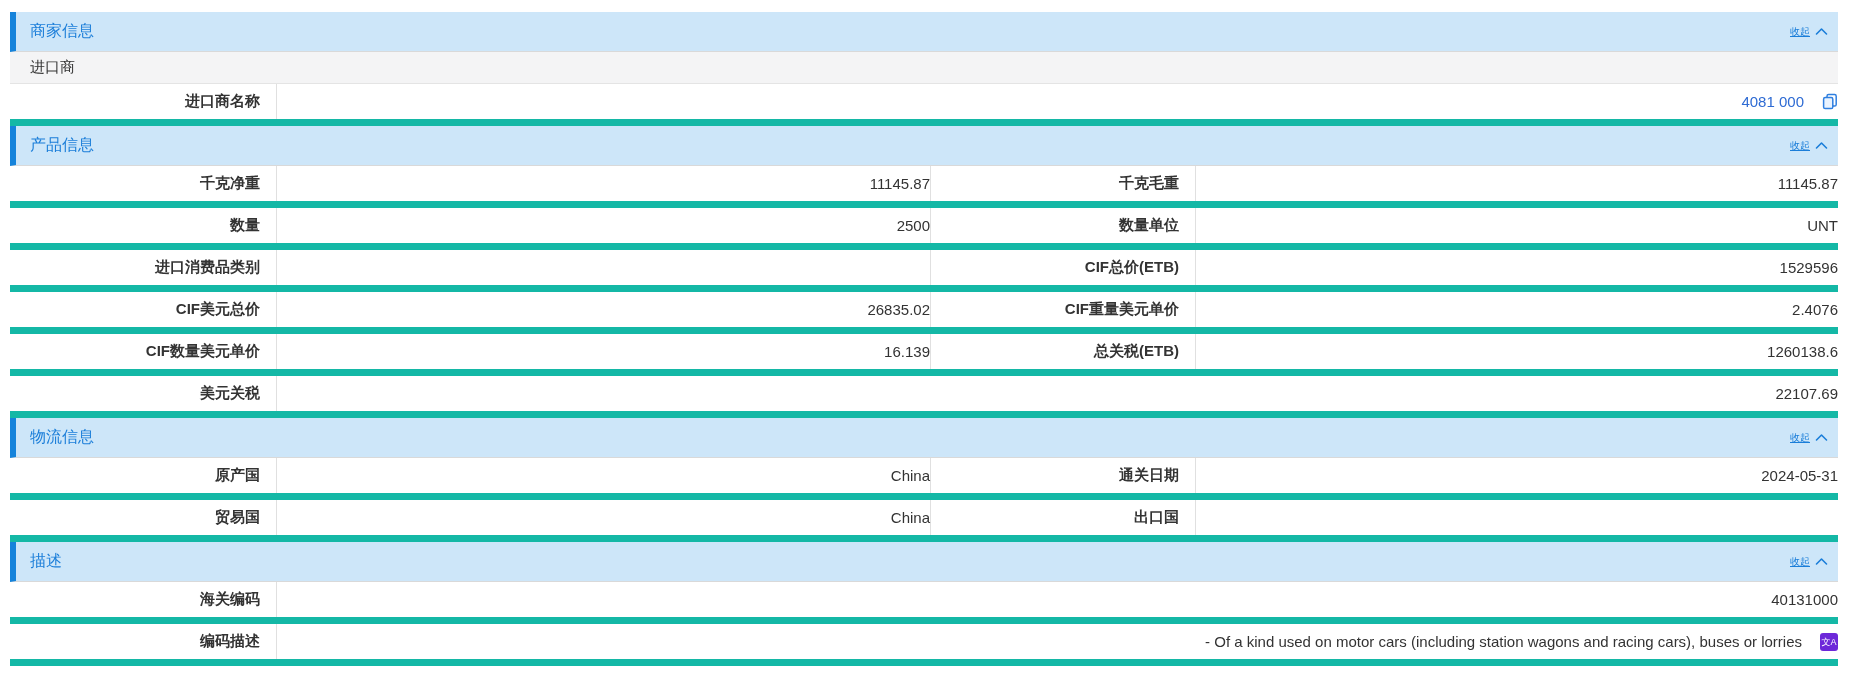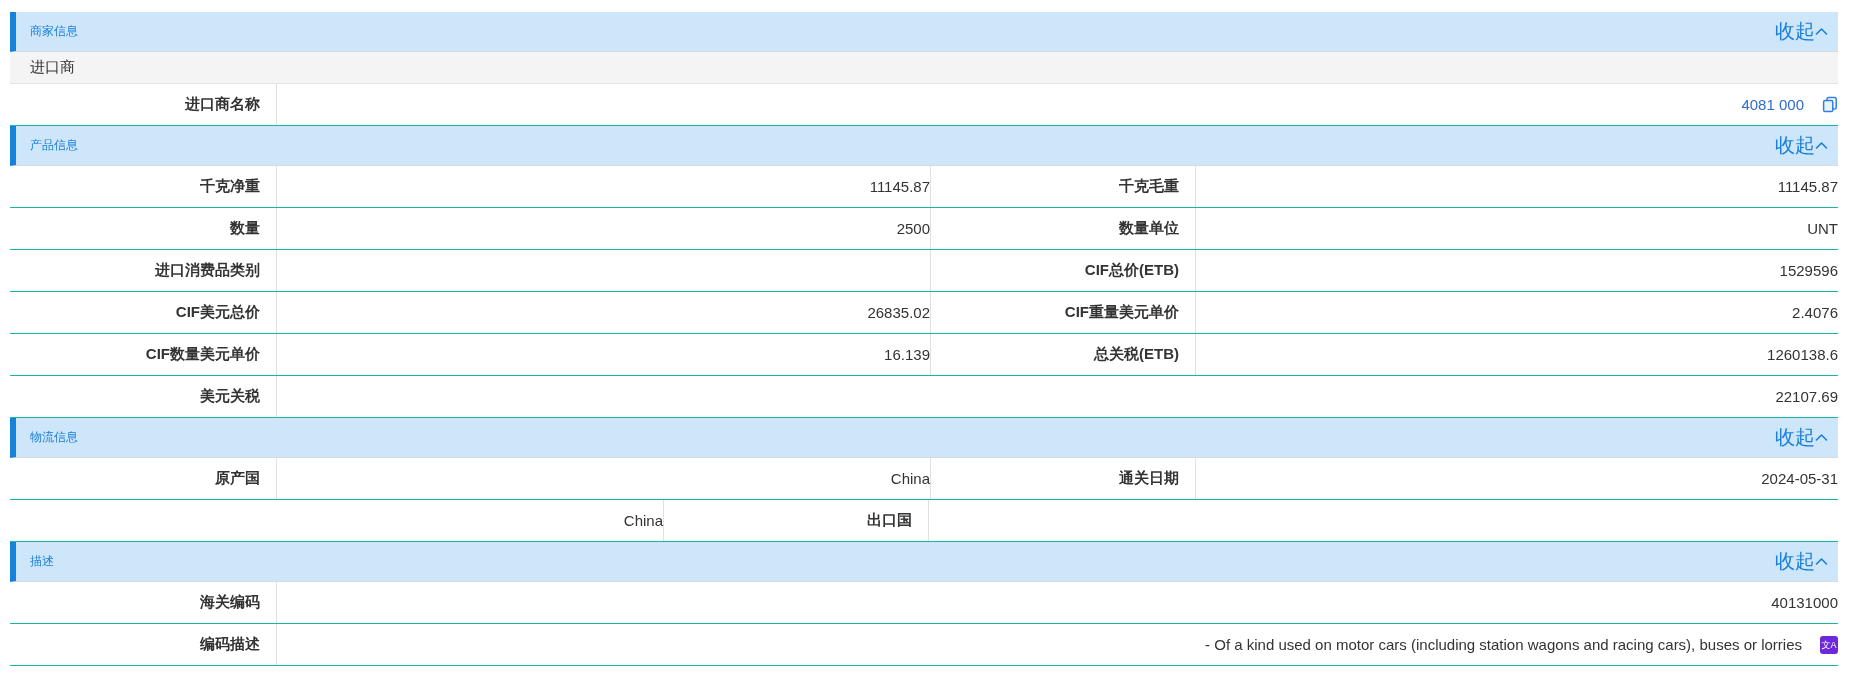"商家信息" .section-title { font-size: 12px -> 16px }
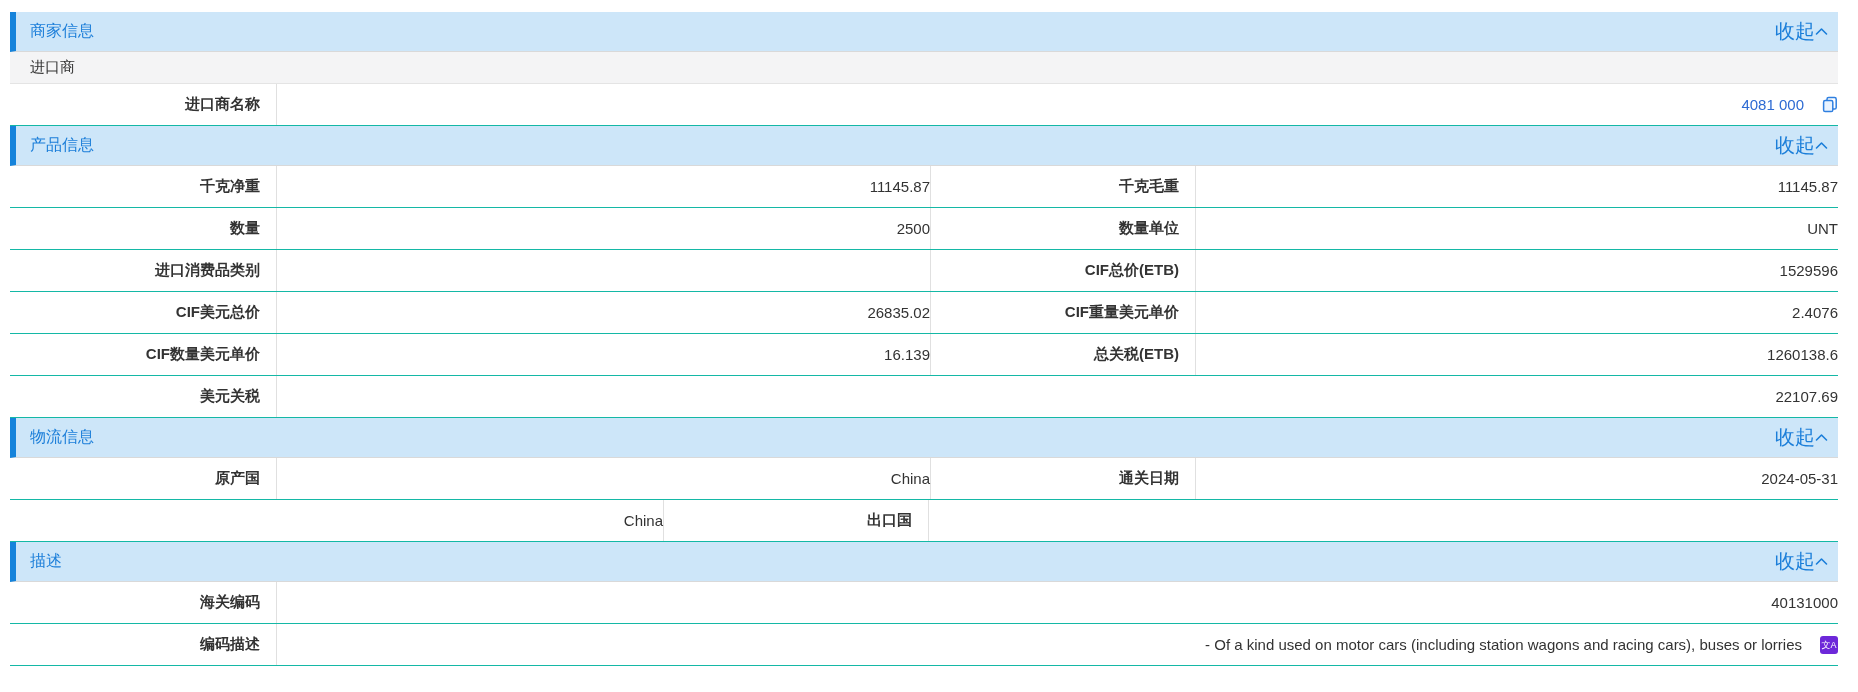"收起" .collapse-btn { font-size: 20px -> 10px; gap: none -> 5px; text-decoration: none -> underline }
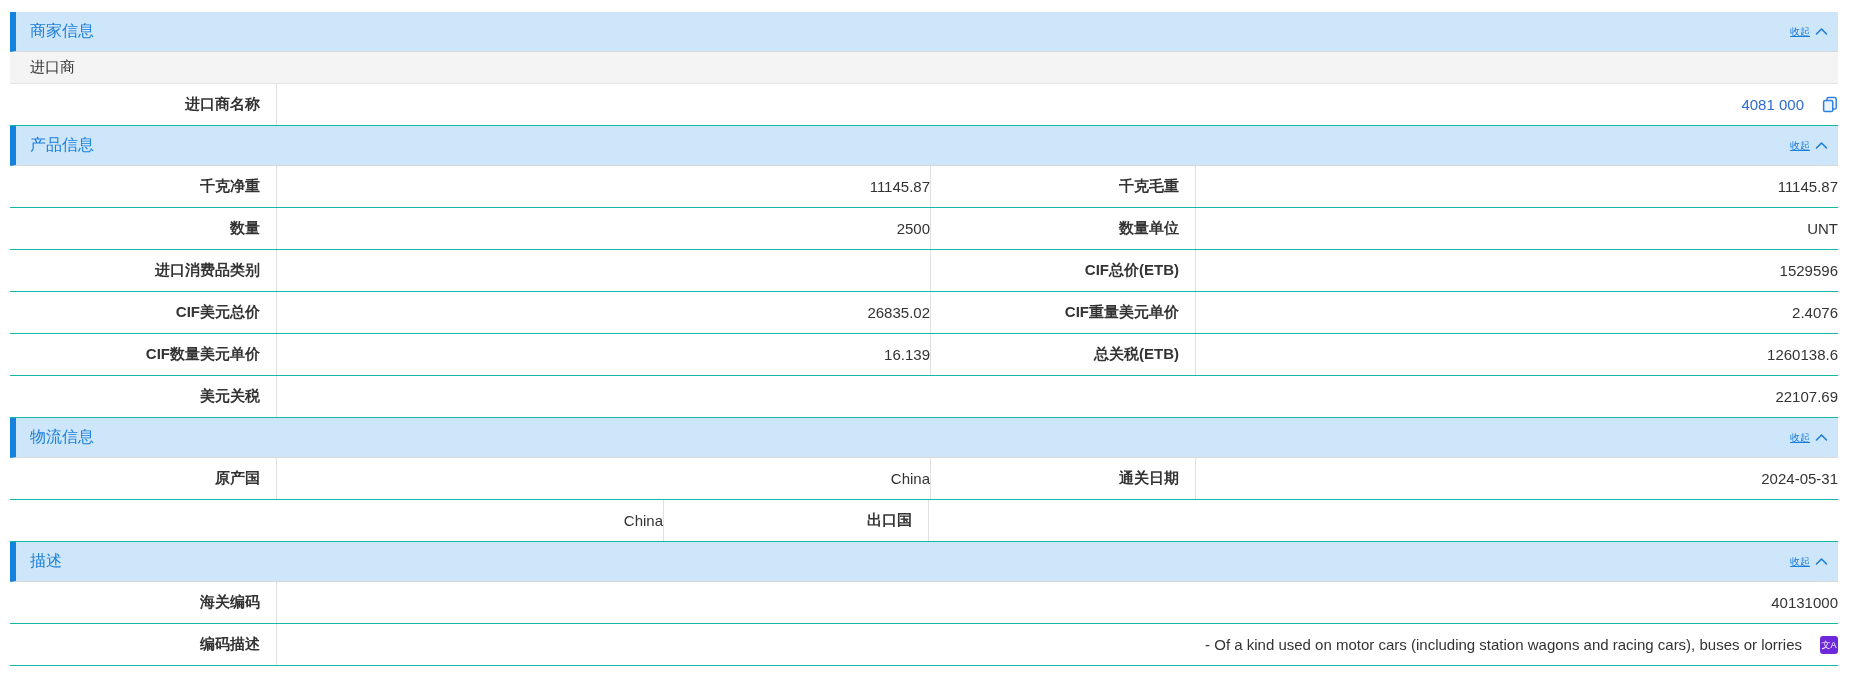"进口商名称" .row { border-bottom: 1px solid #14b8a6 -> 7px solid #14b8a6 }
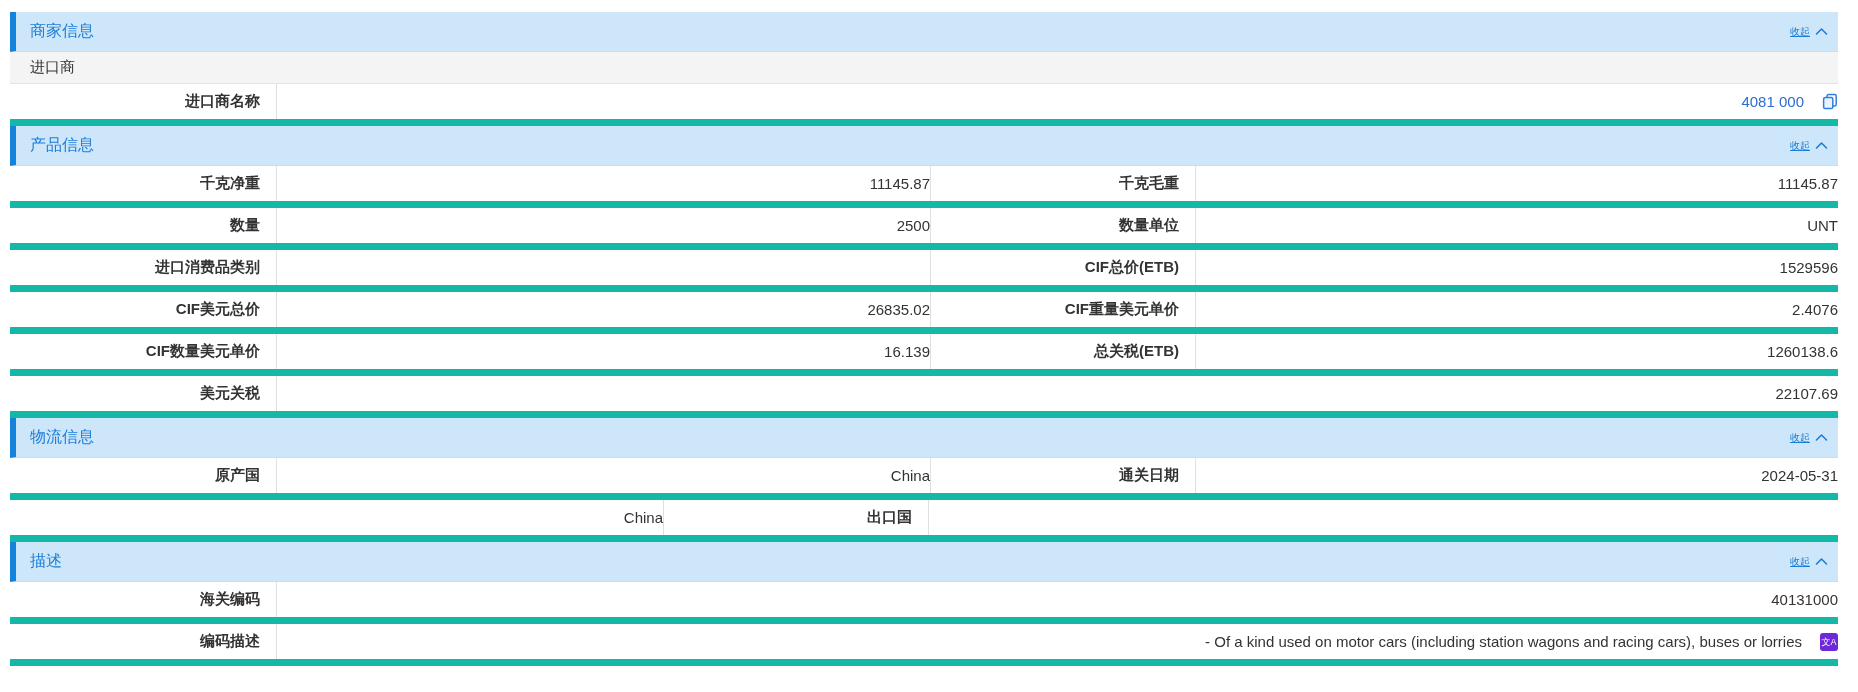"贸易国" div.cell-label { html: none -> <div>贸易国</div> }
